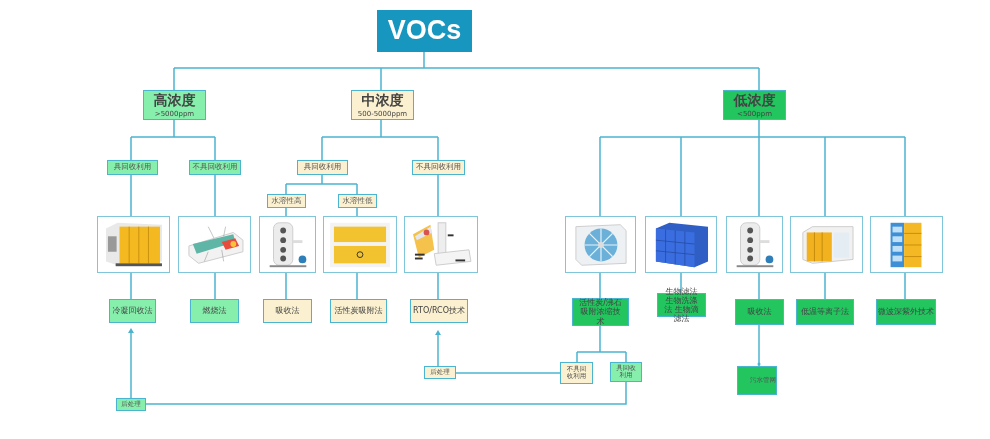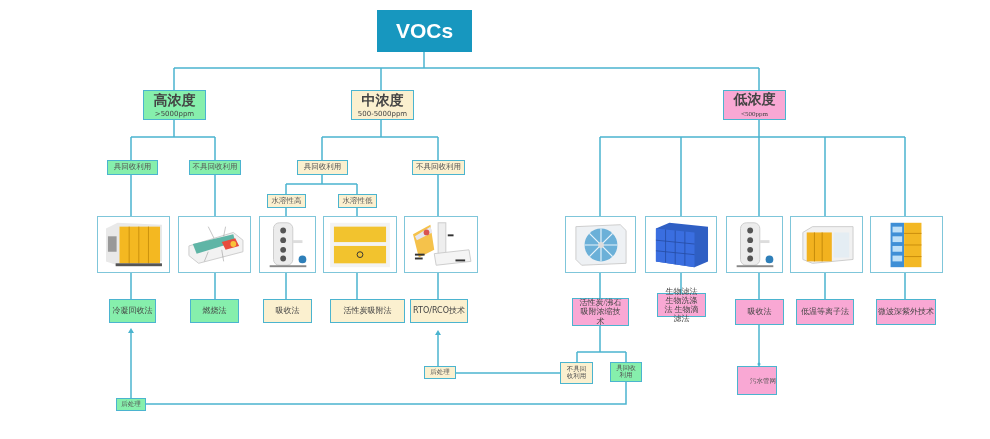"VOCs" .root { font-size: 21px -> 27px }
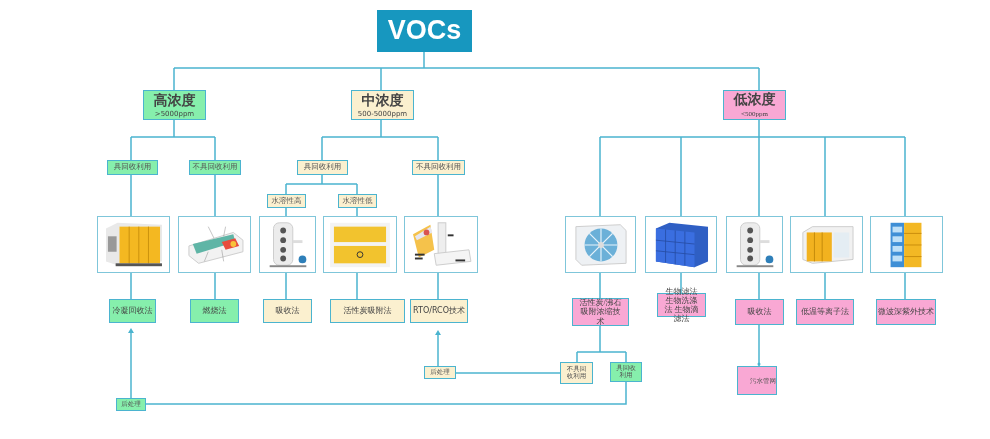"低浓度" .blue { background: #f9a8d4 -> #22c55e; font-family: Liberation Serif, serif -> none }
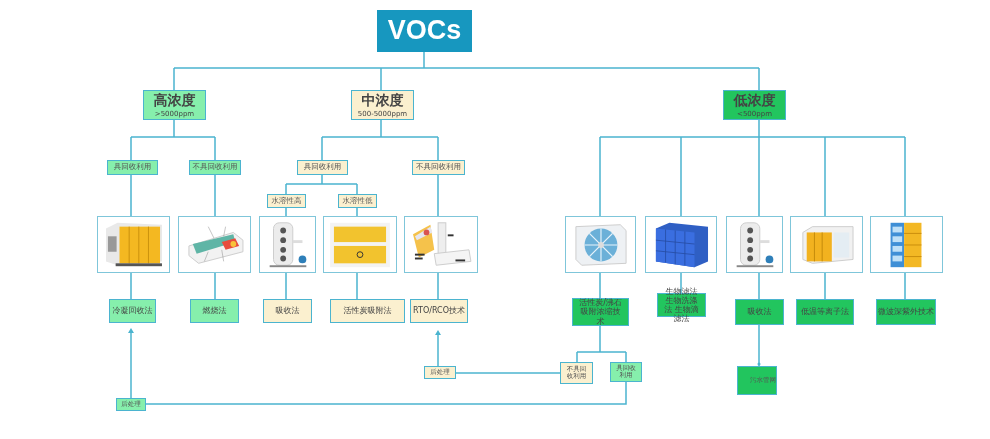"活性炭吸附法" div.node { width: 75px -> 57px }
